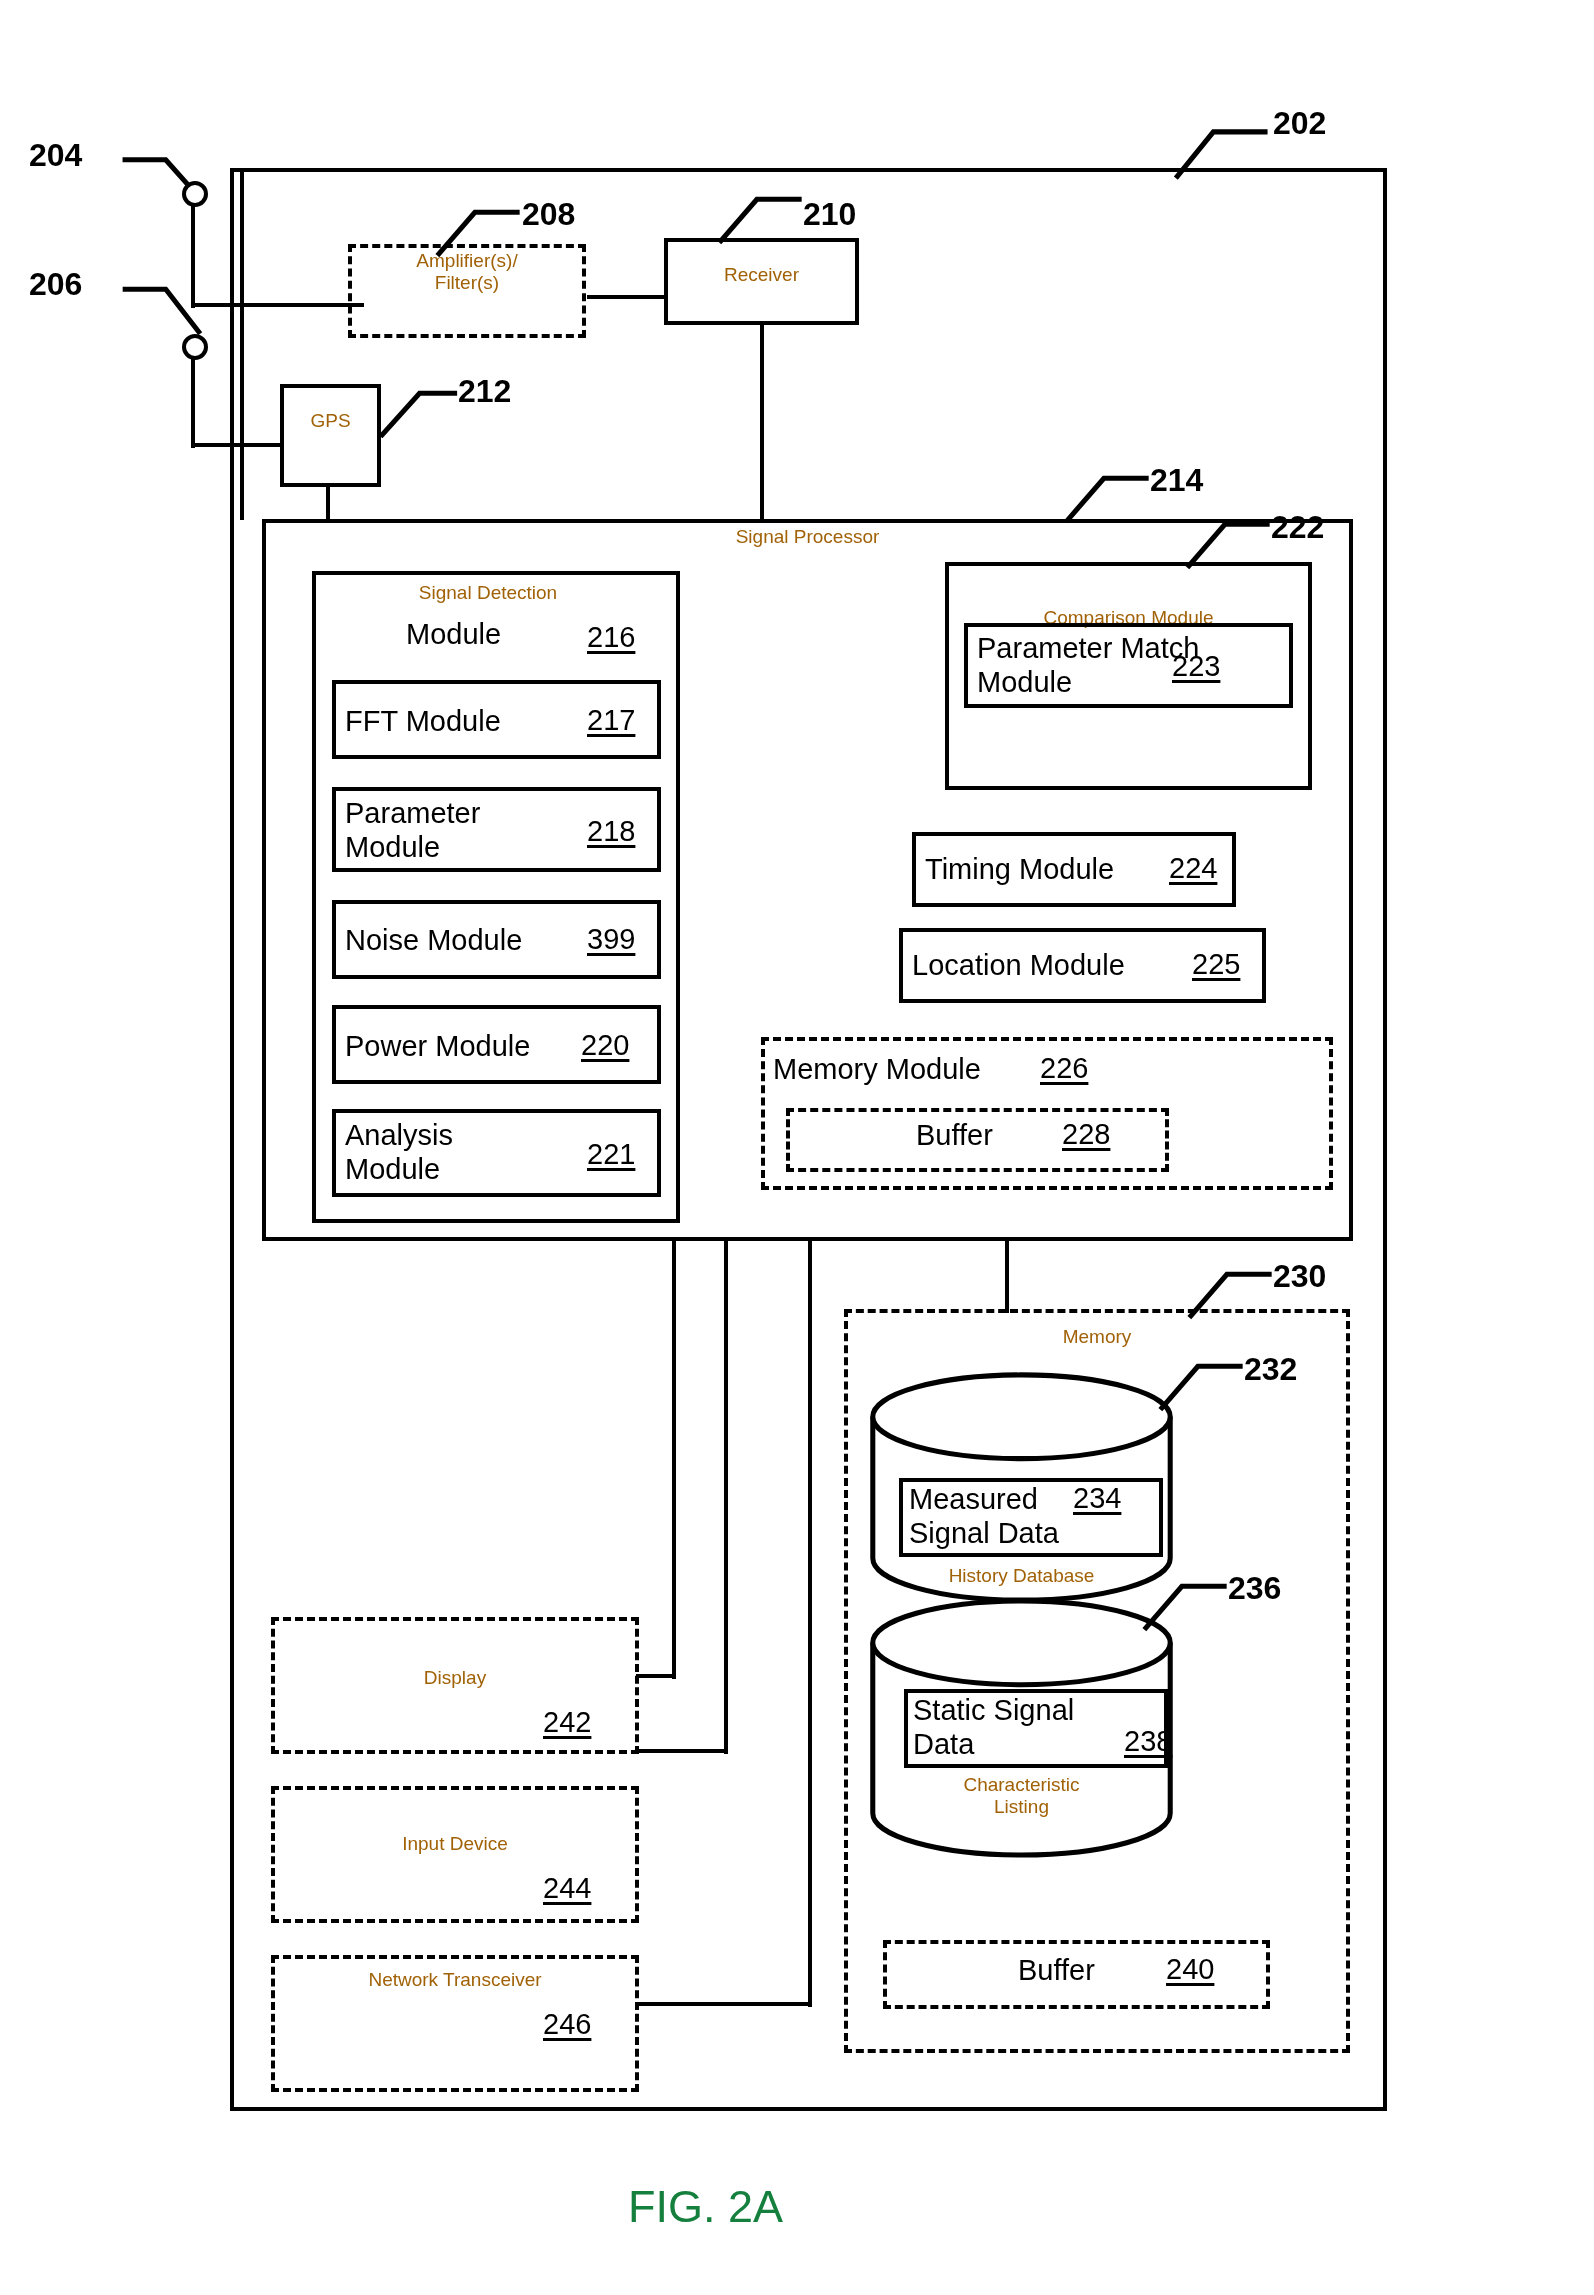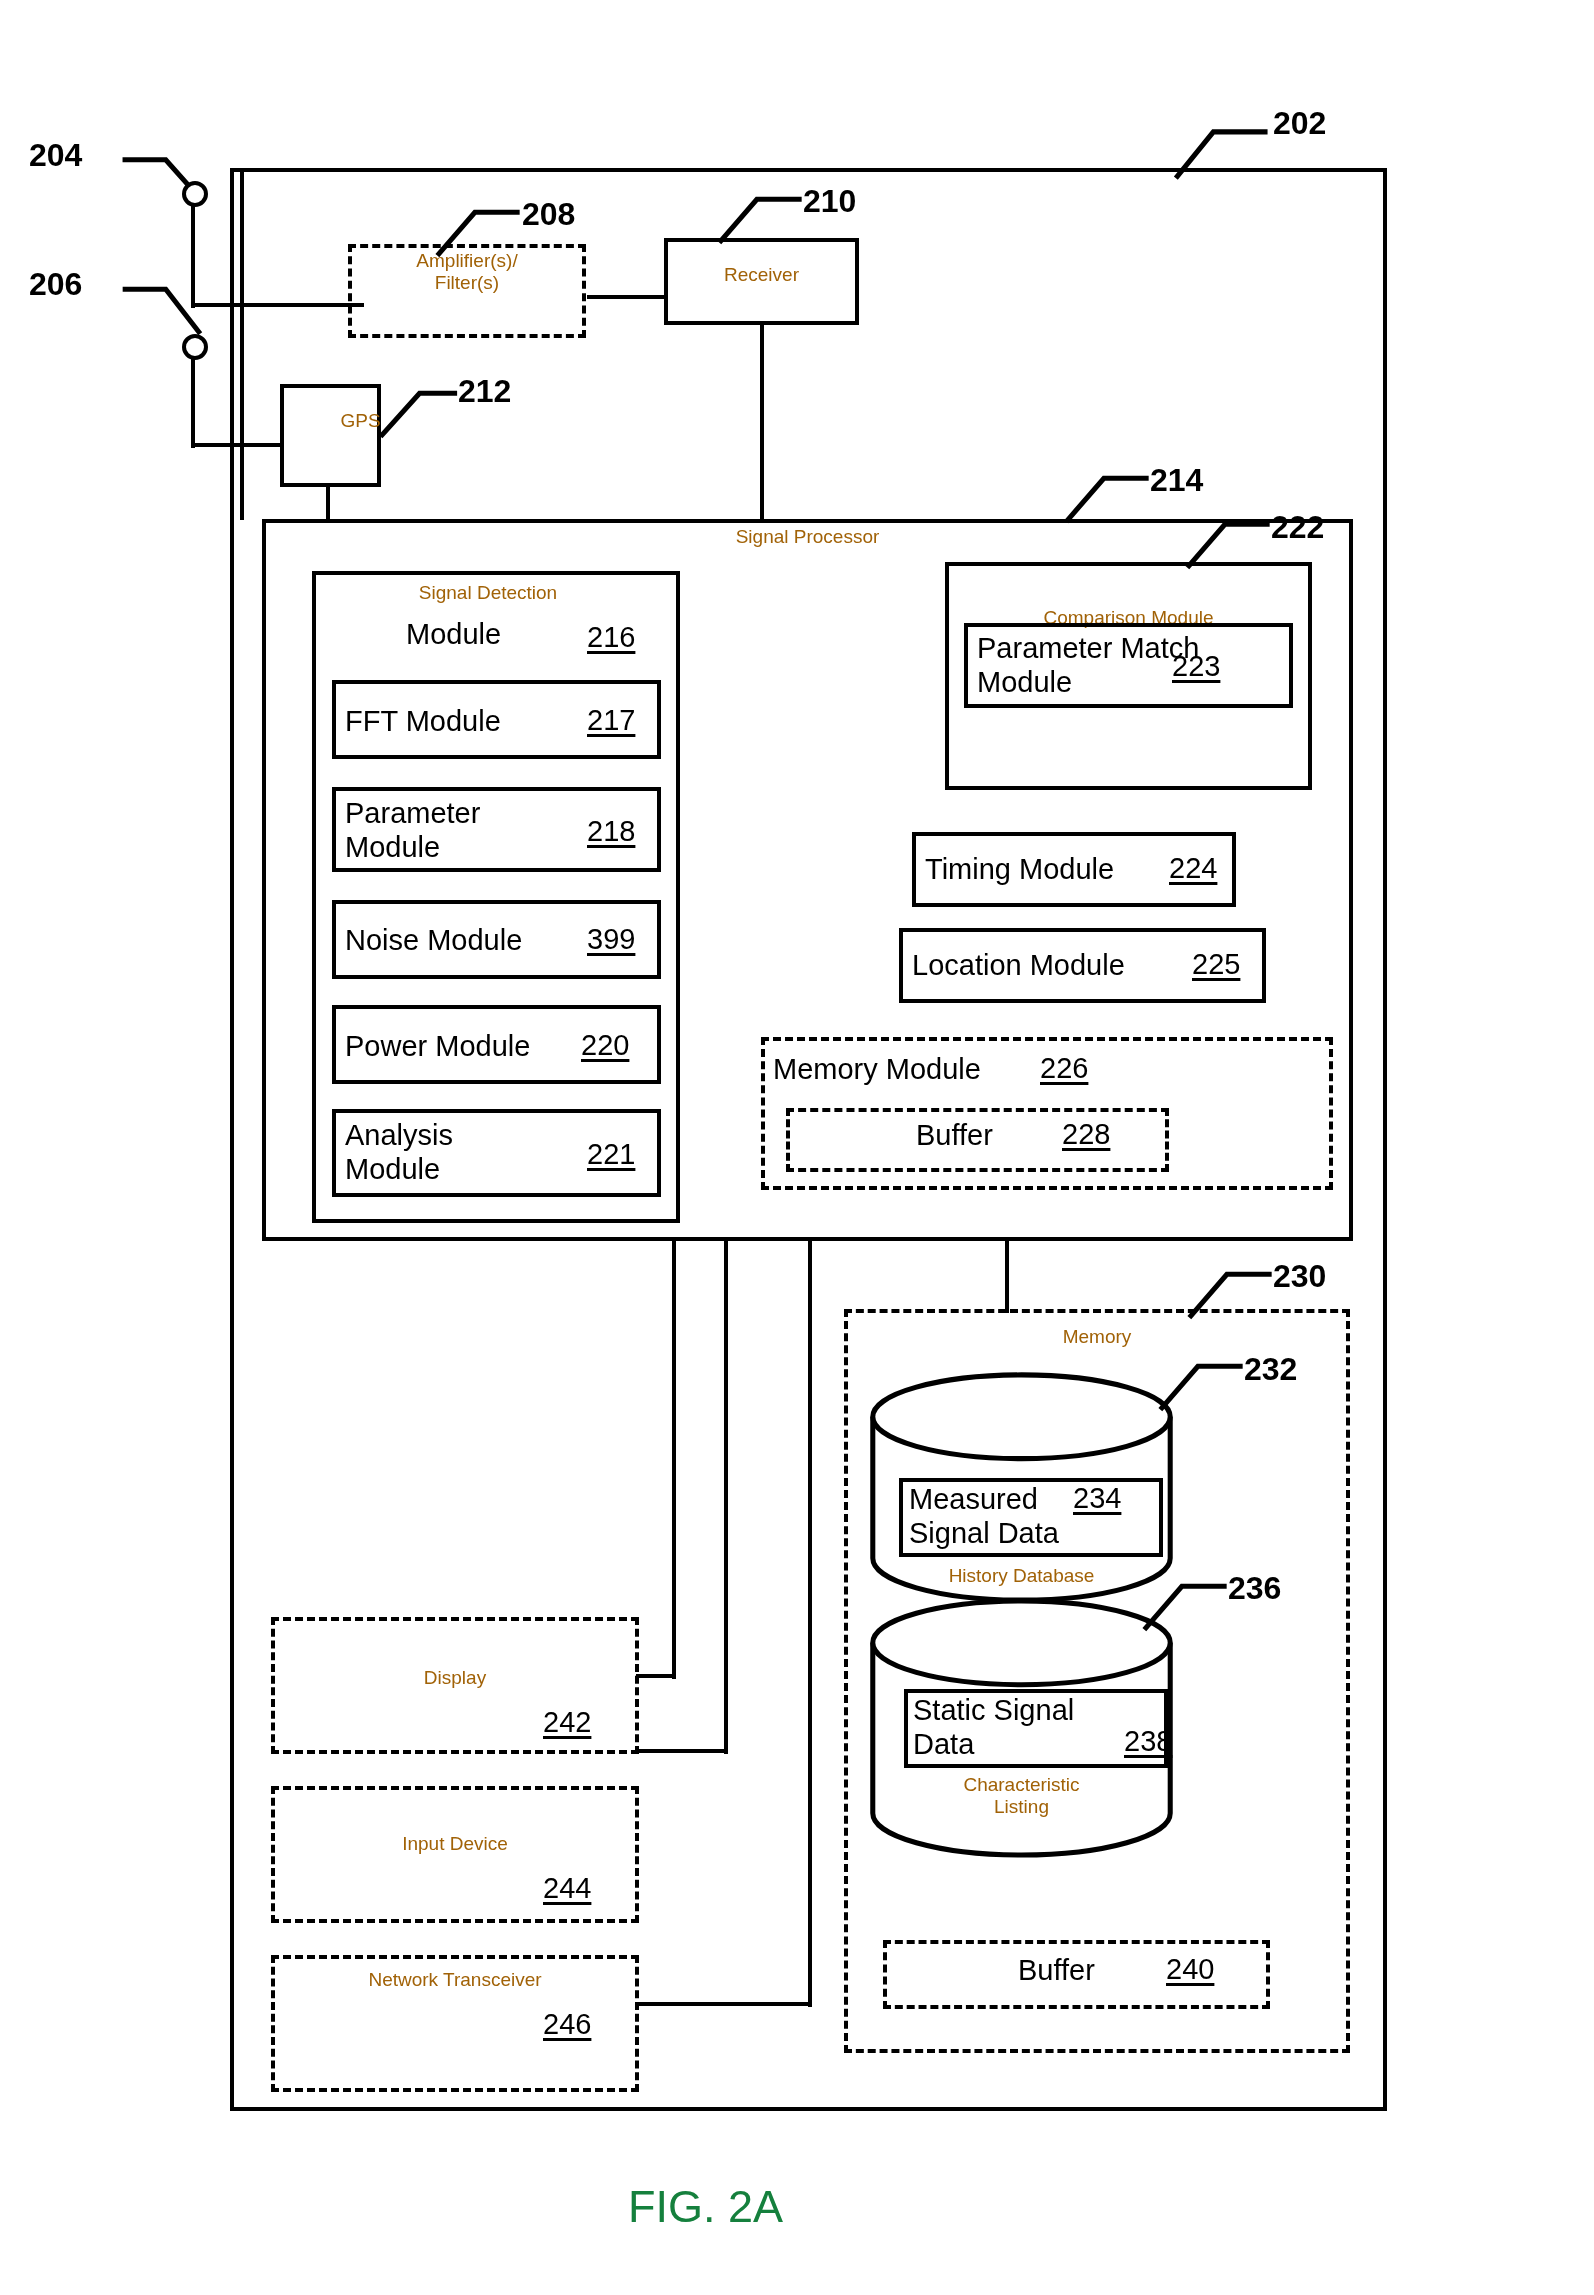"210" div.callout { top: 183px -> 196px }
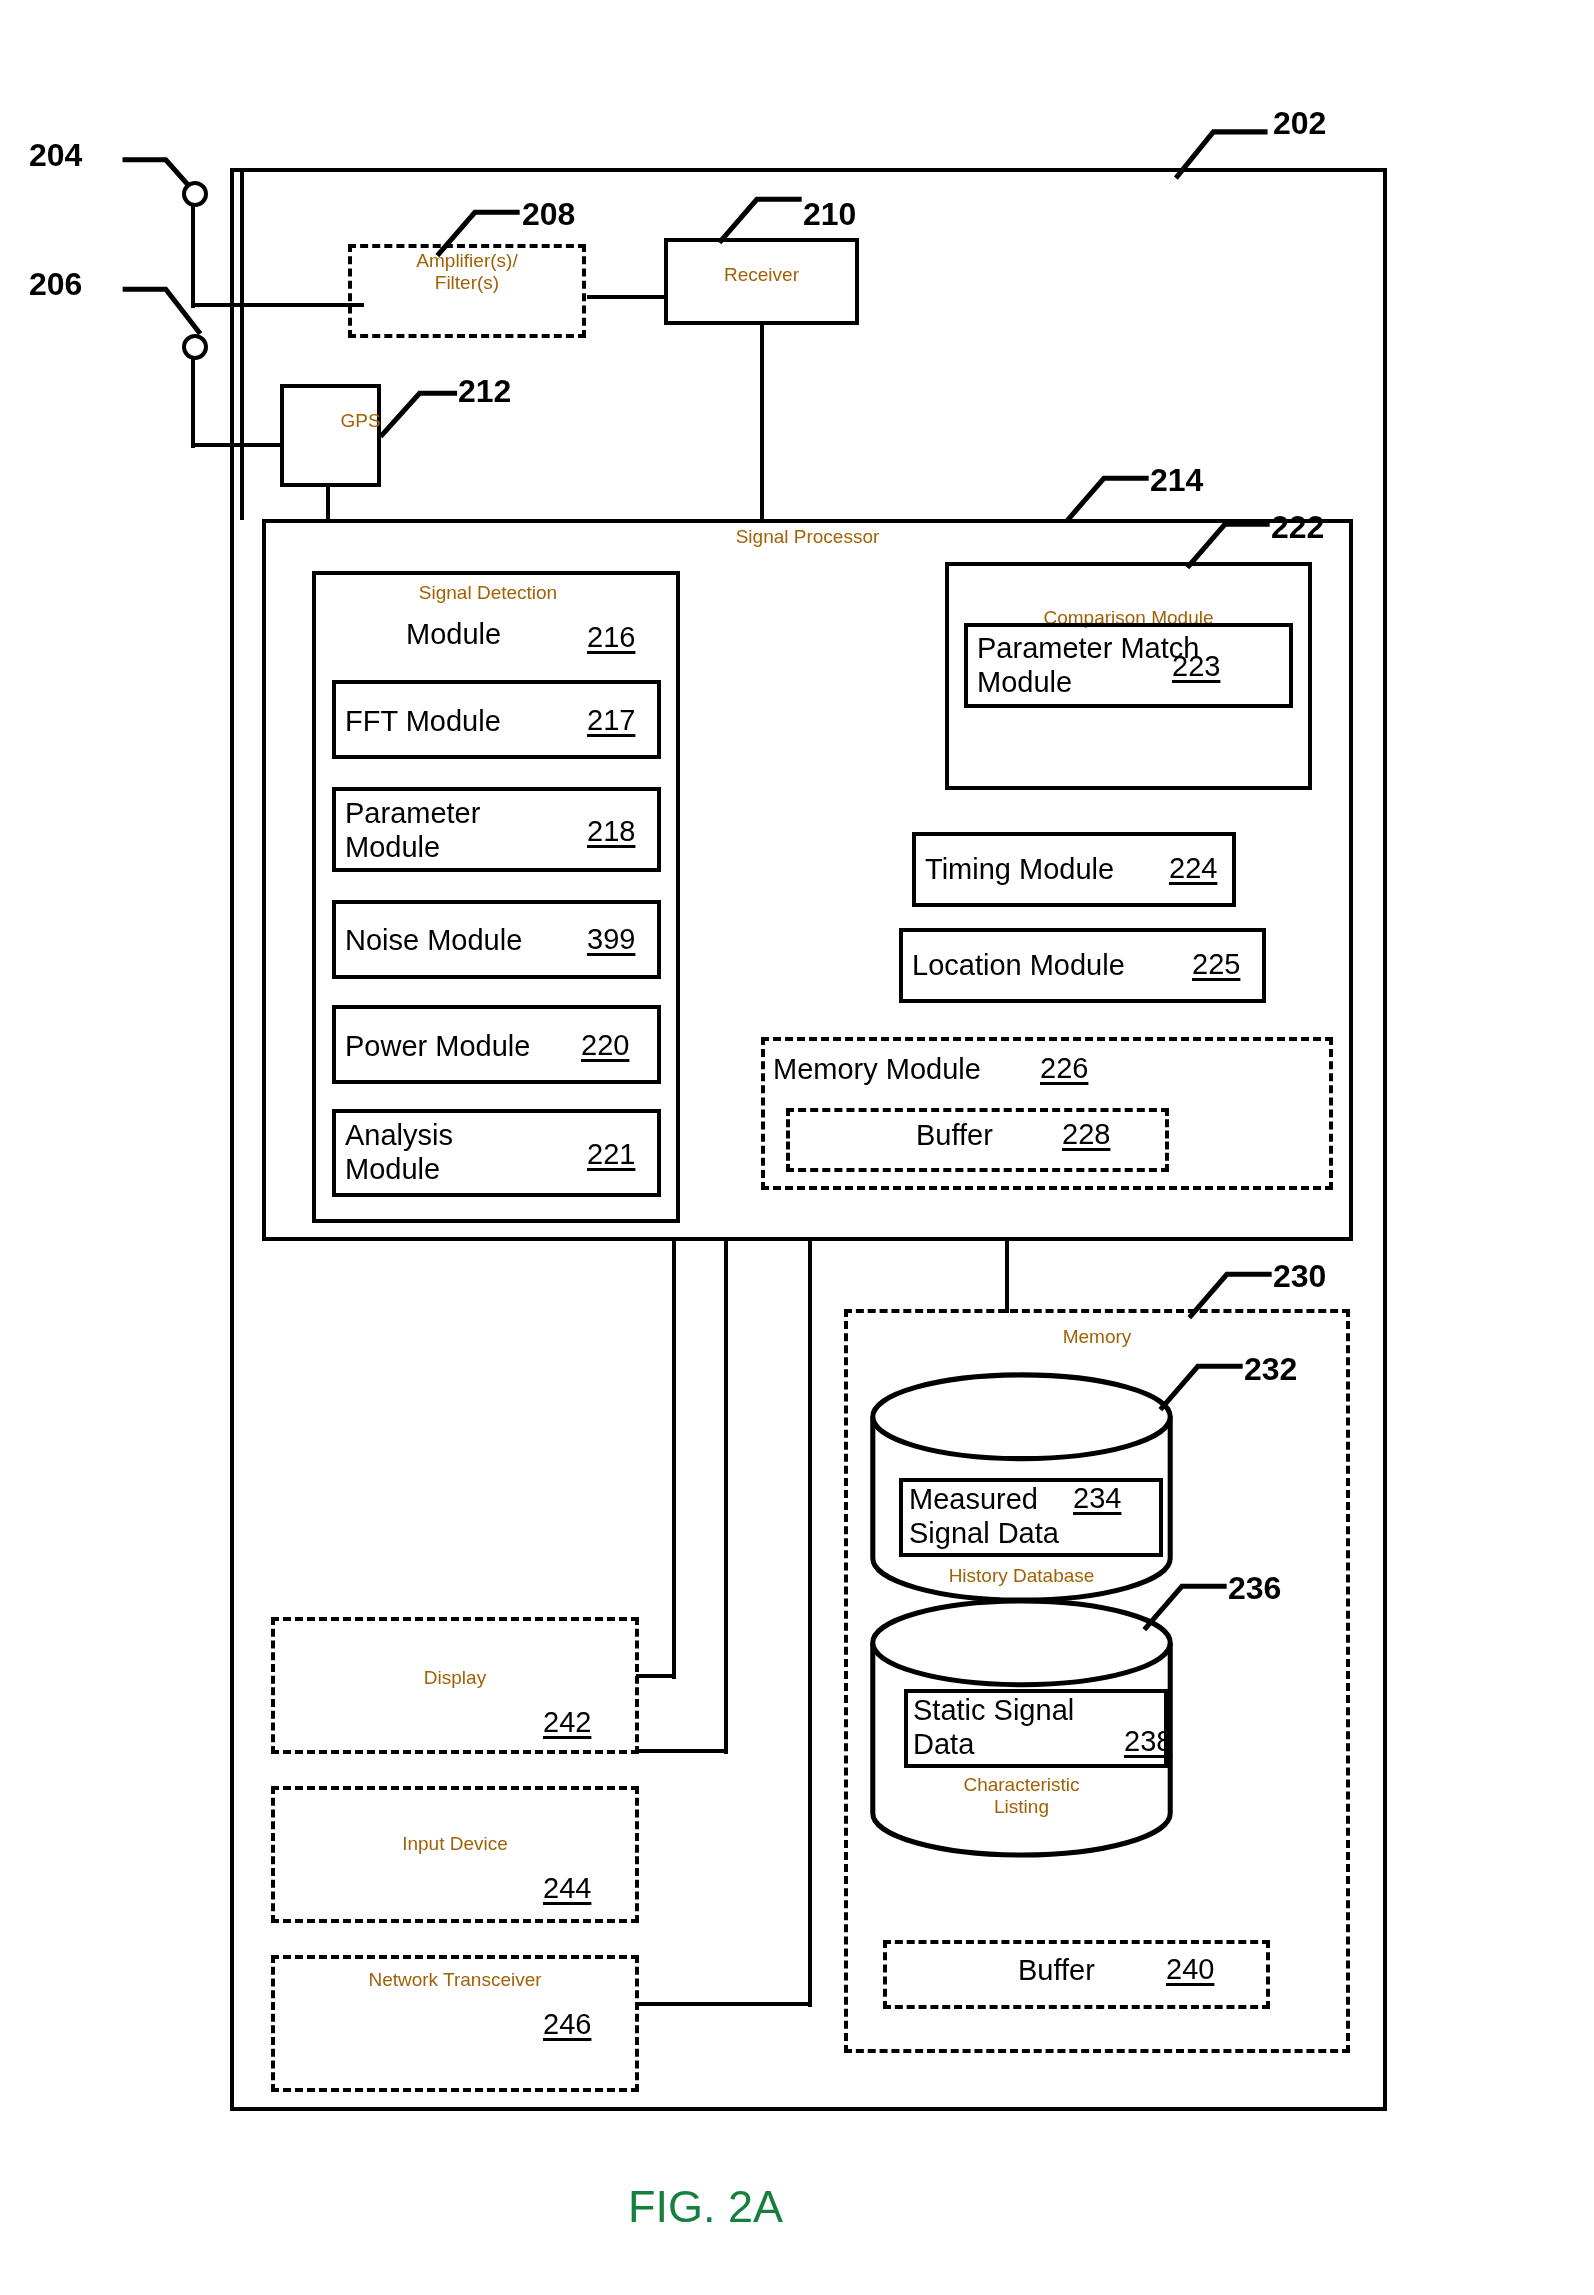"GPS" div.lbl-c { padding-left: 30px -> none }
